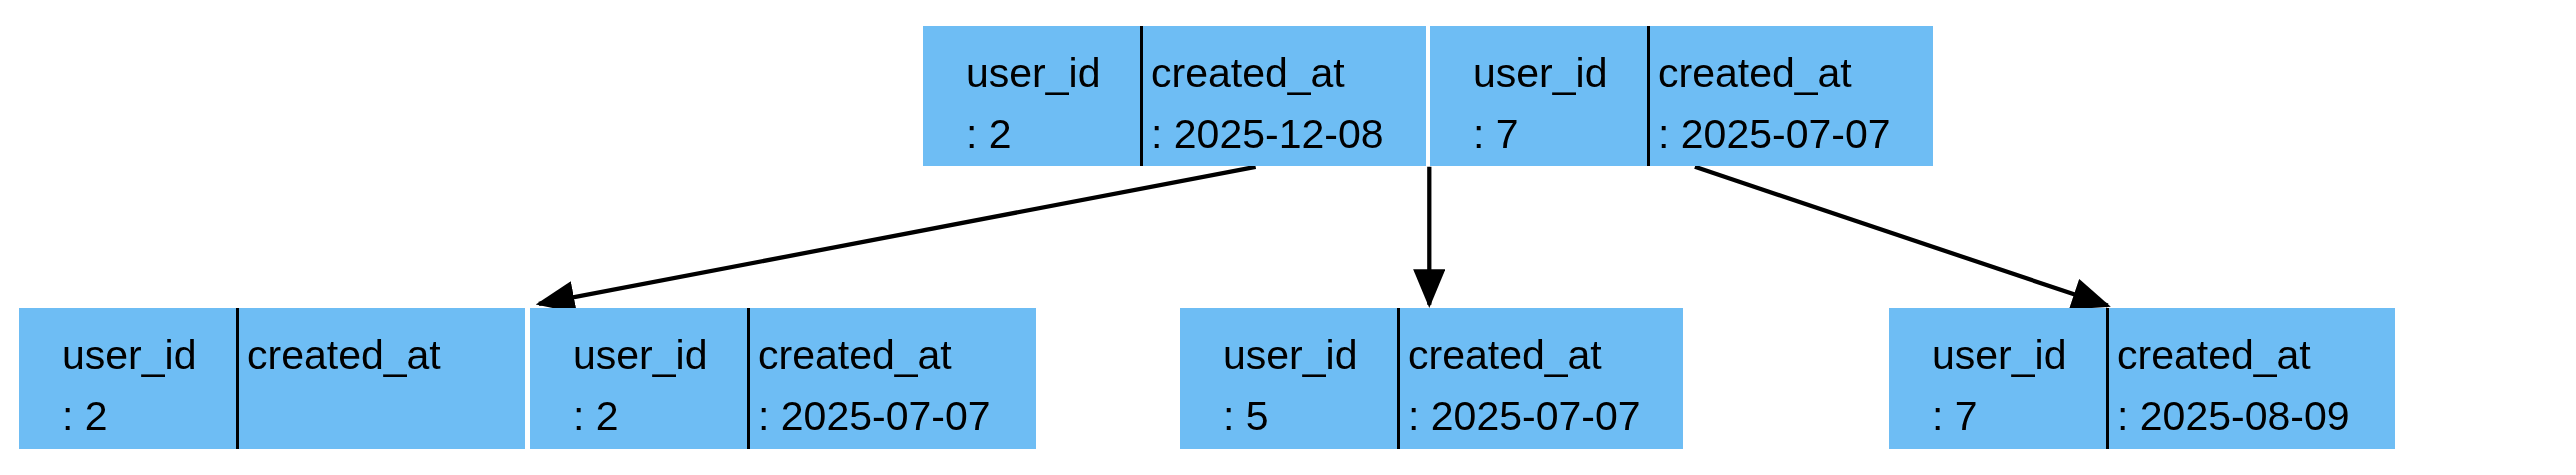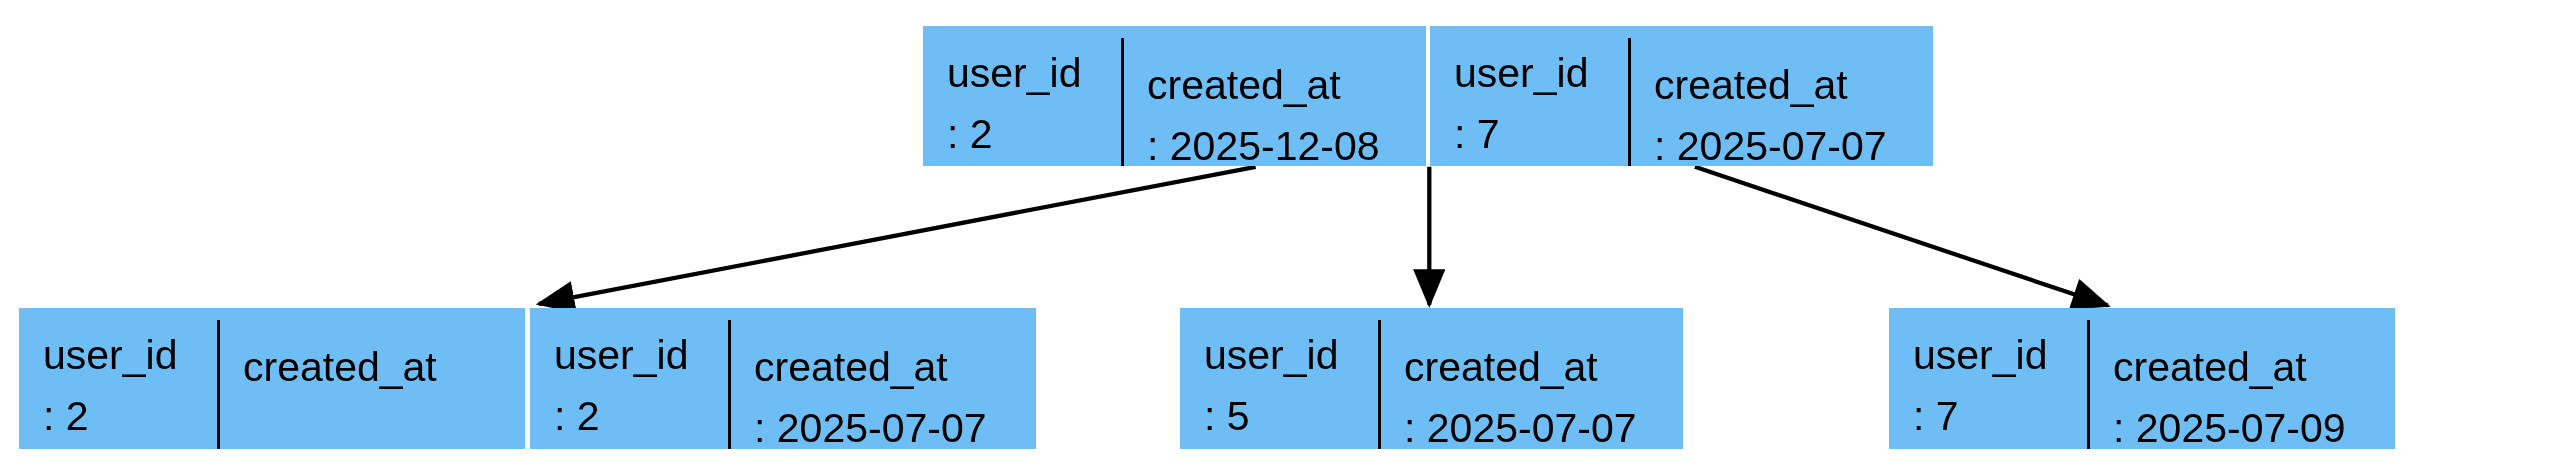"user_id" .key-cell { margin-left: none -> 19px }
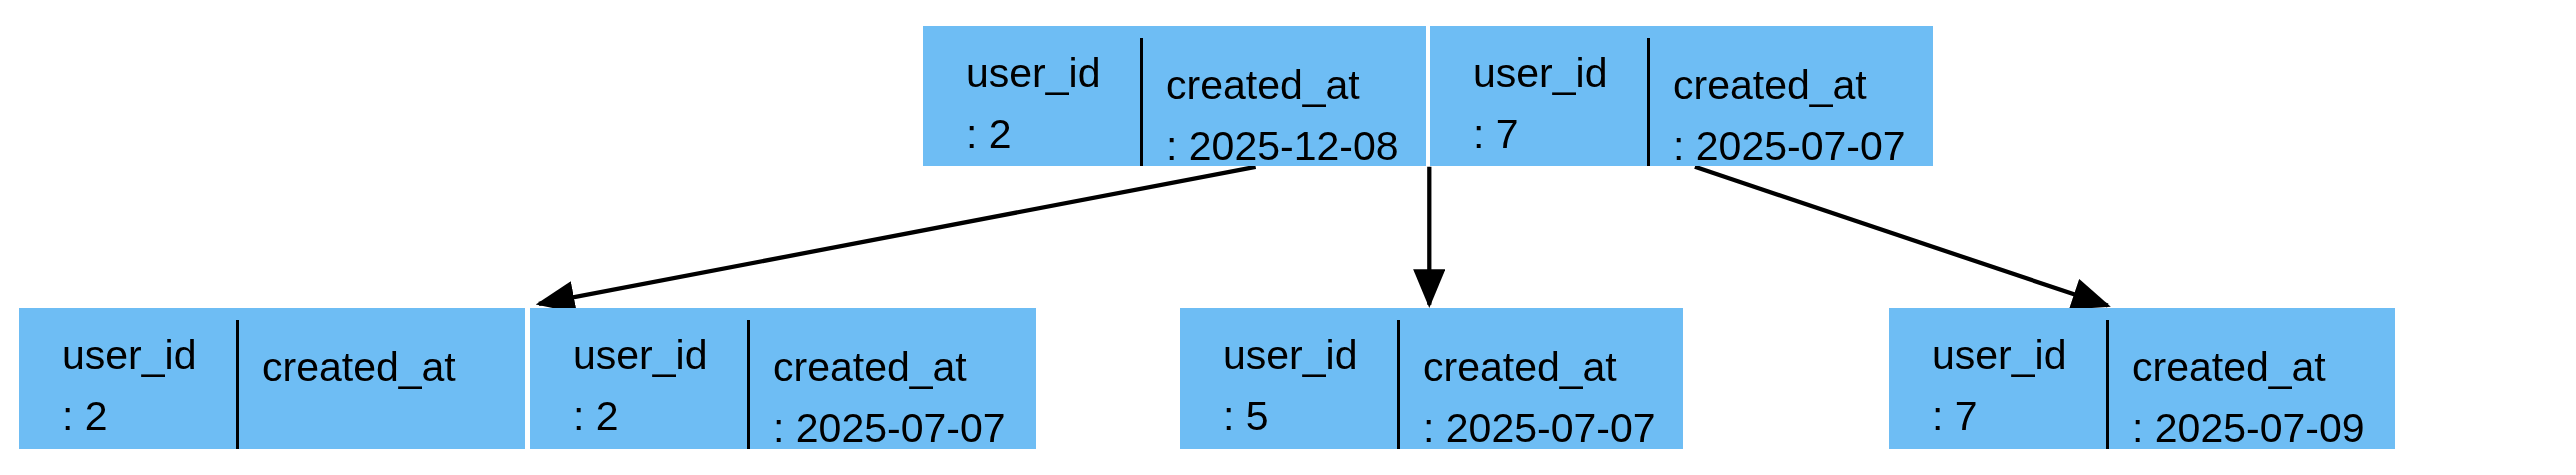"created_at" .date-cell { margin-top: 12px -> none; padding-left: 23px -> 8px }
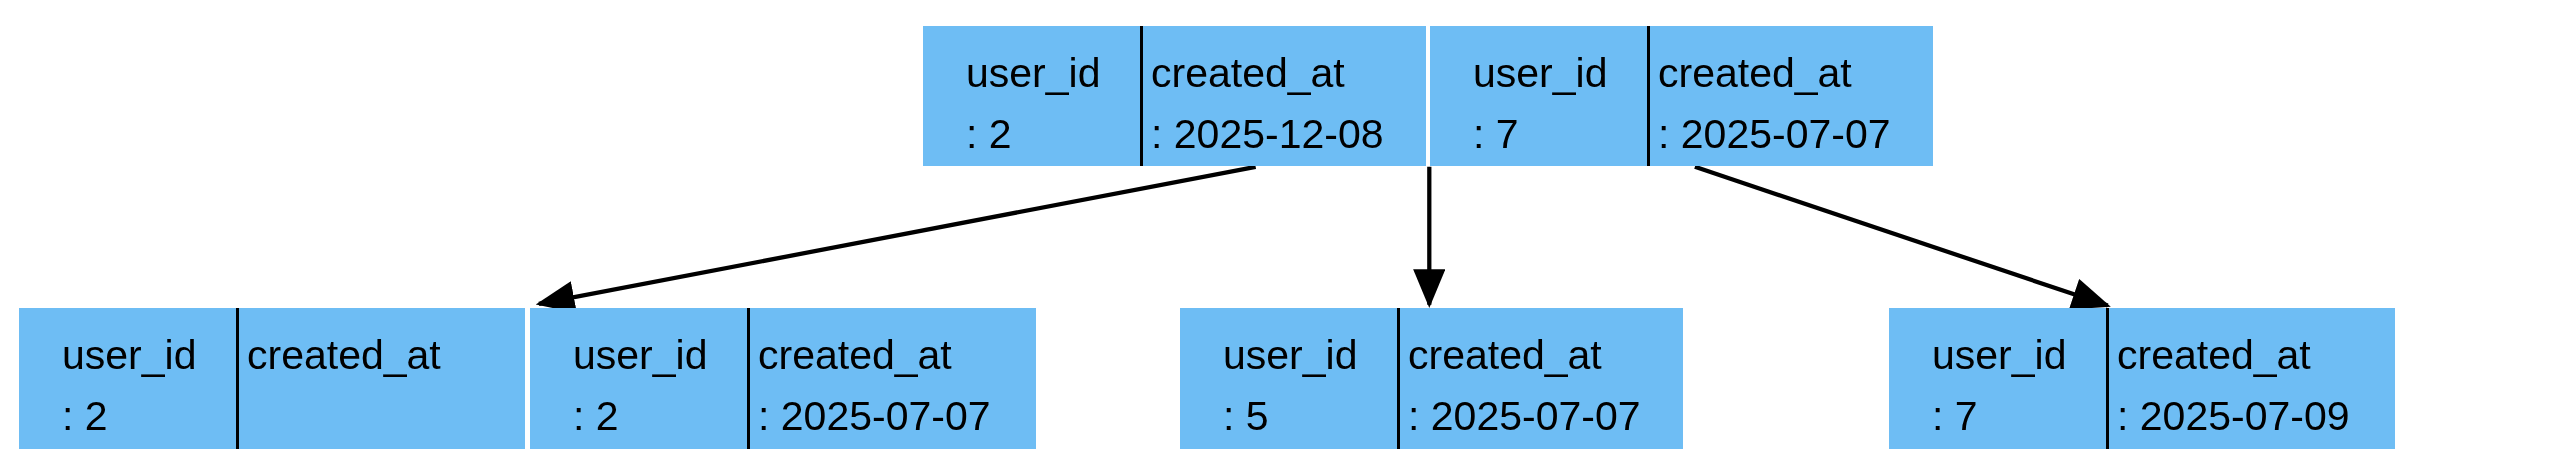": 2025-07-09" div.value { text: 2025-07-09 -> 2025-08-09 }
